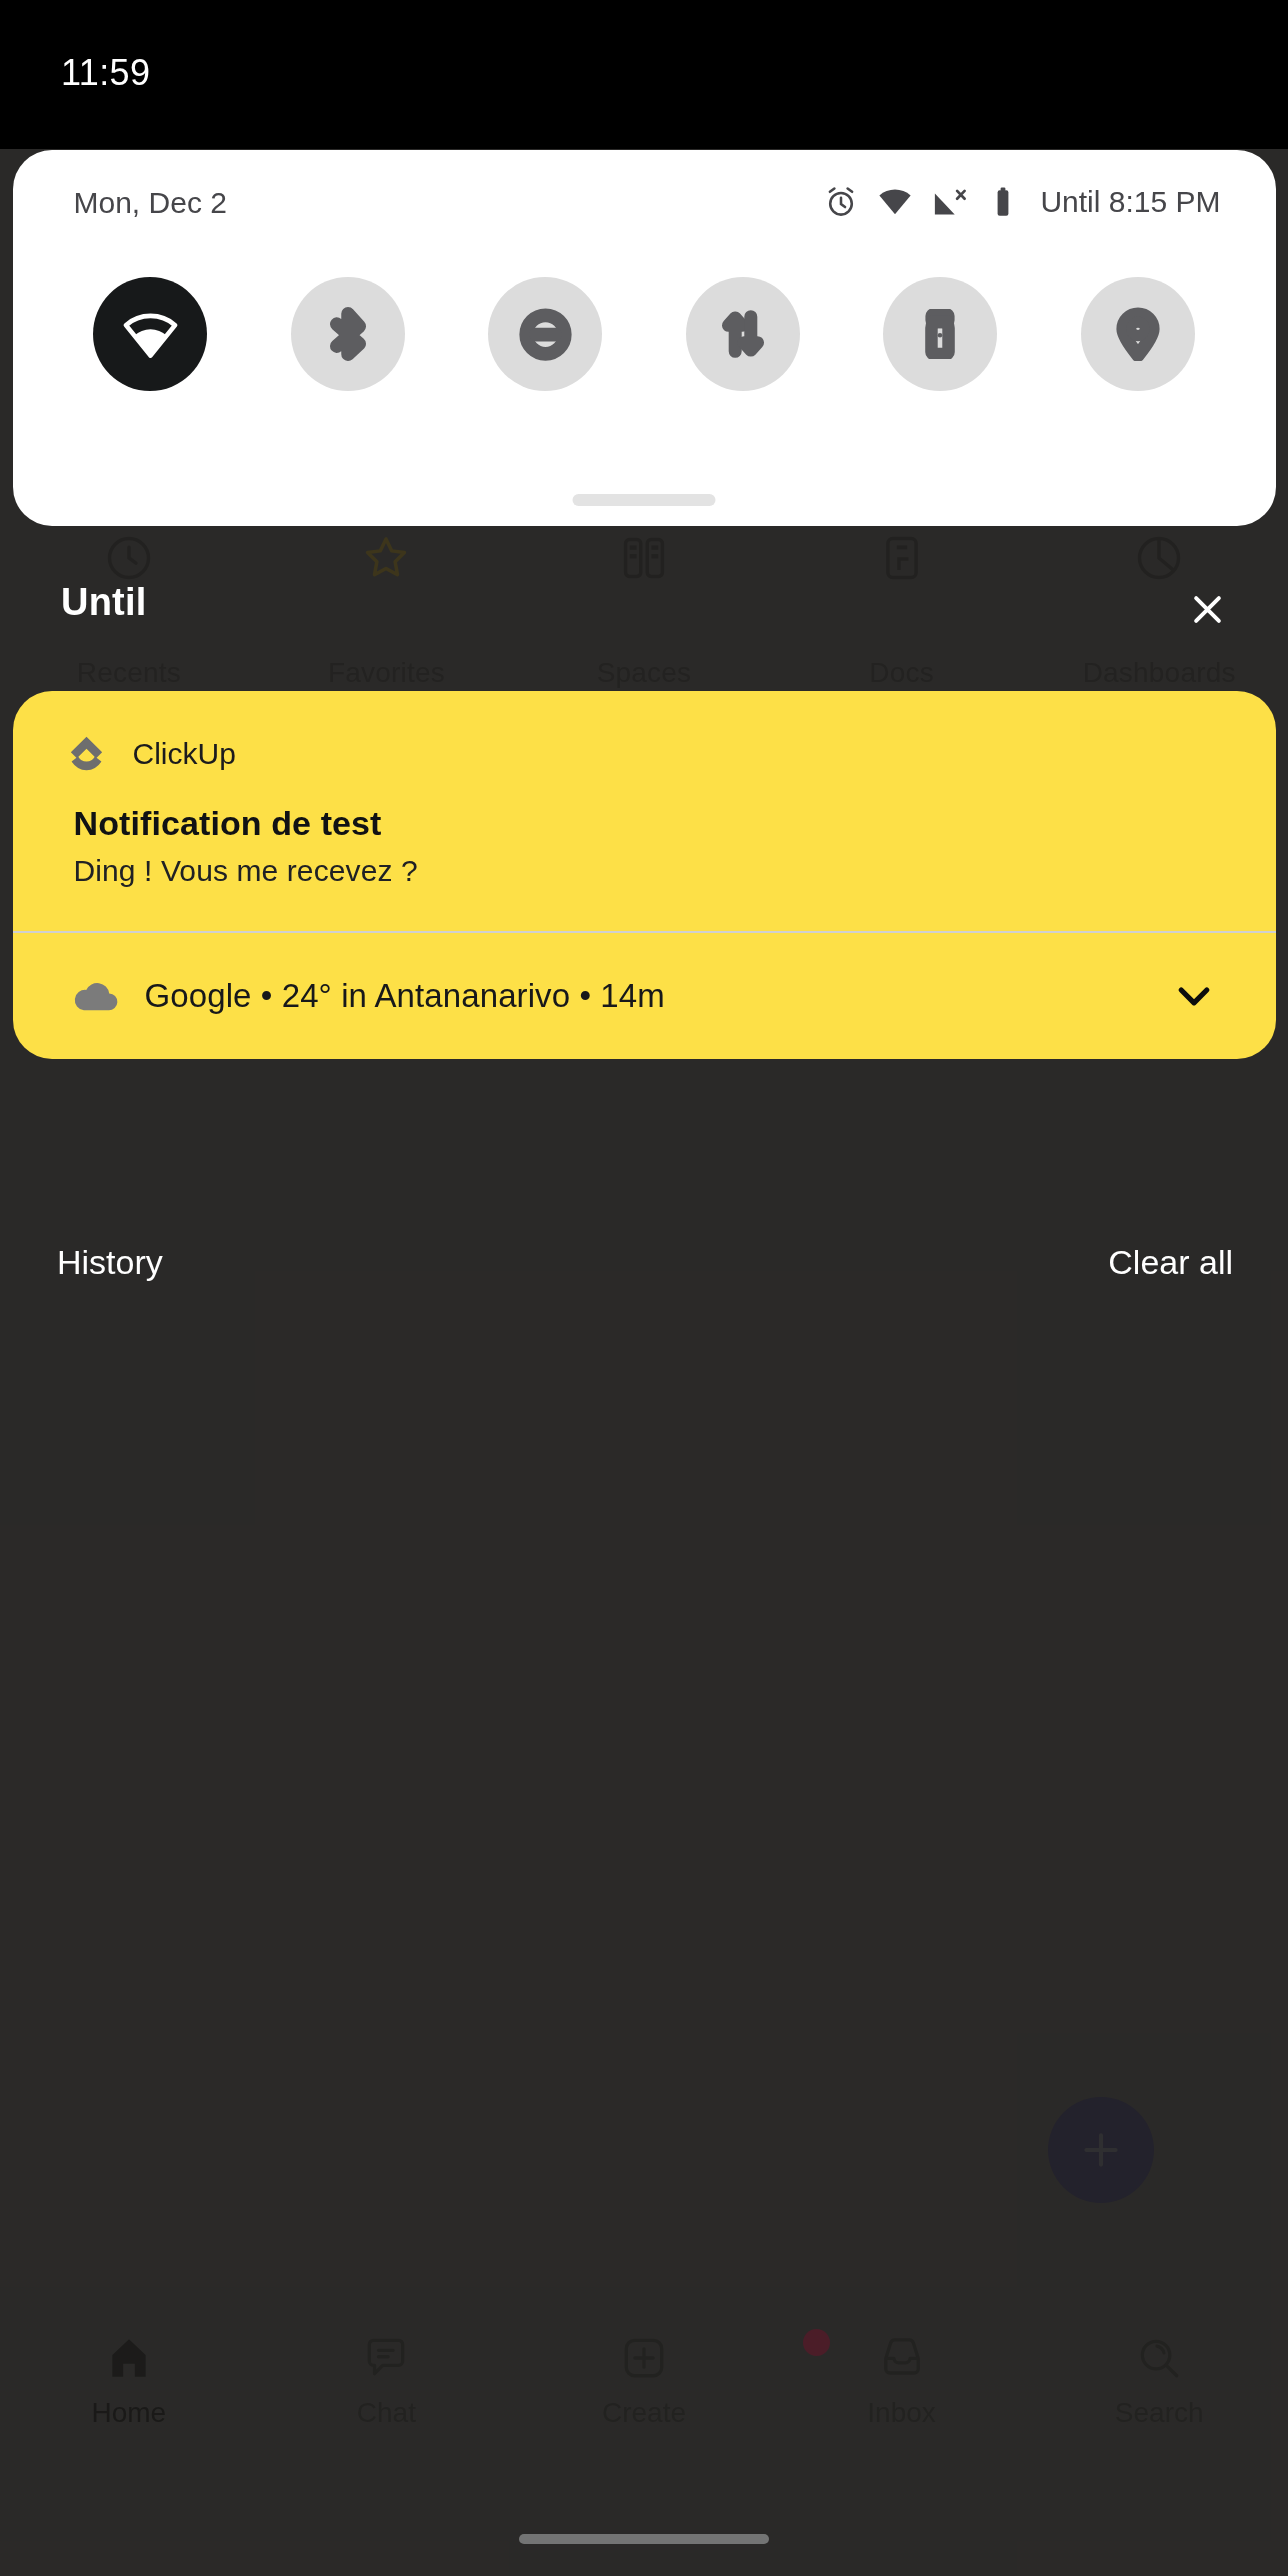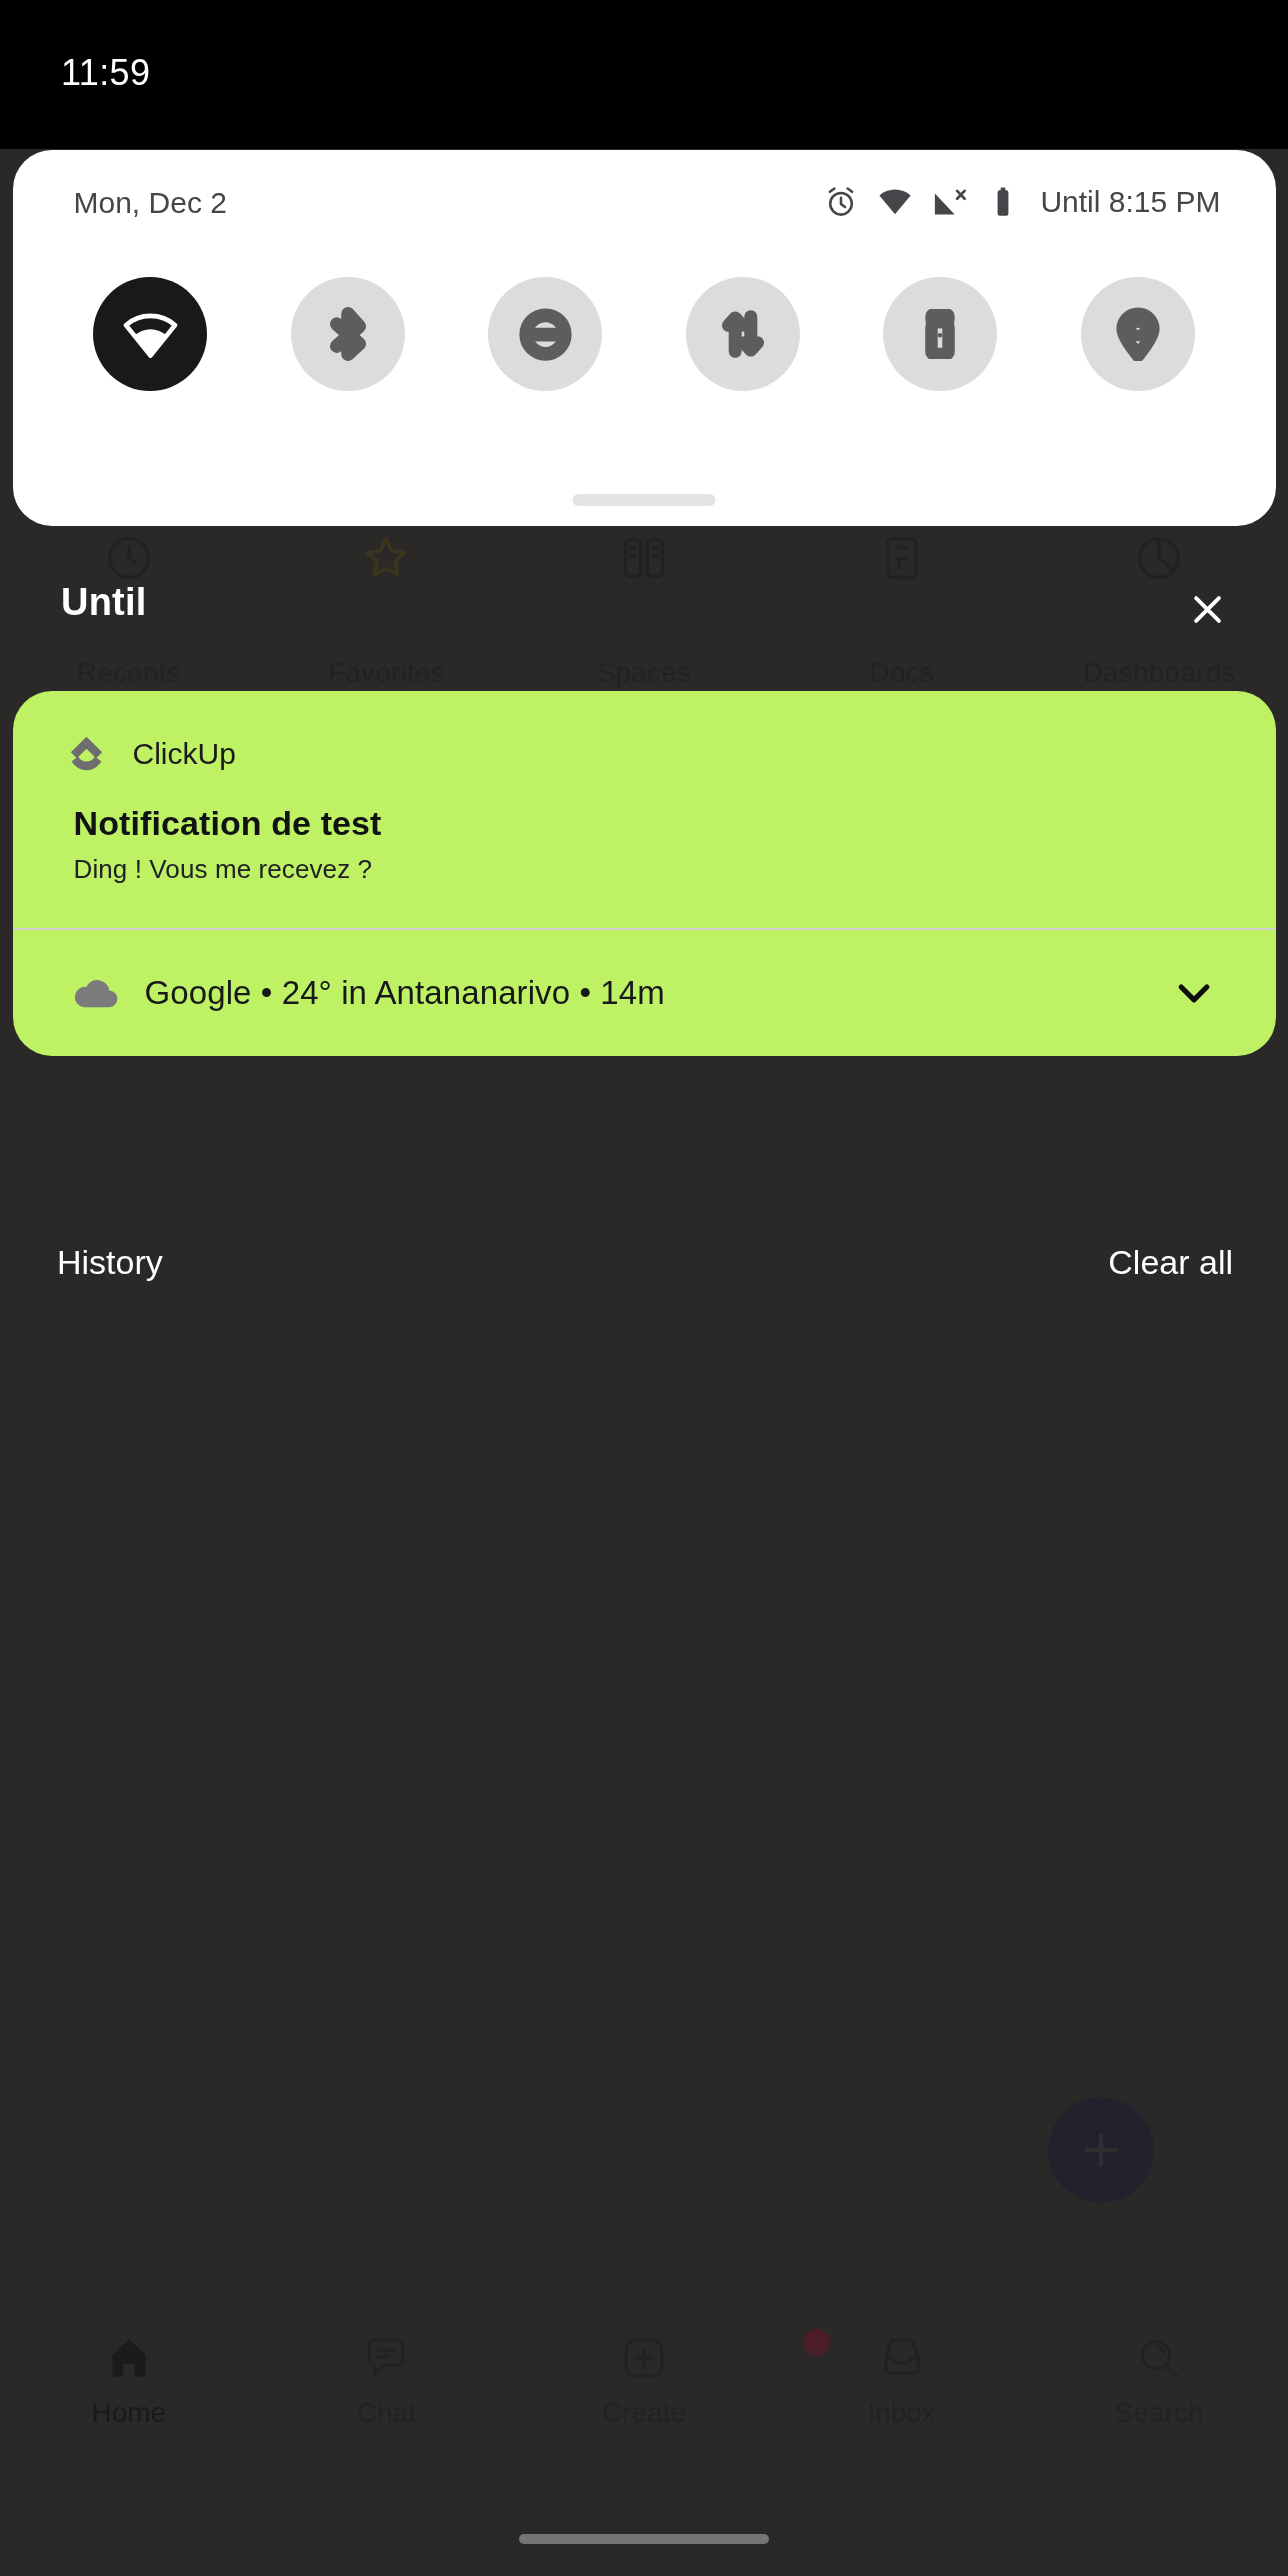"ClickUp" #notif-card { background: #bef264 -> #fde047 }
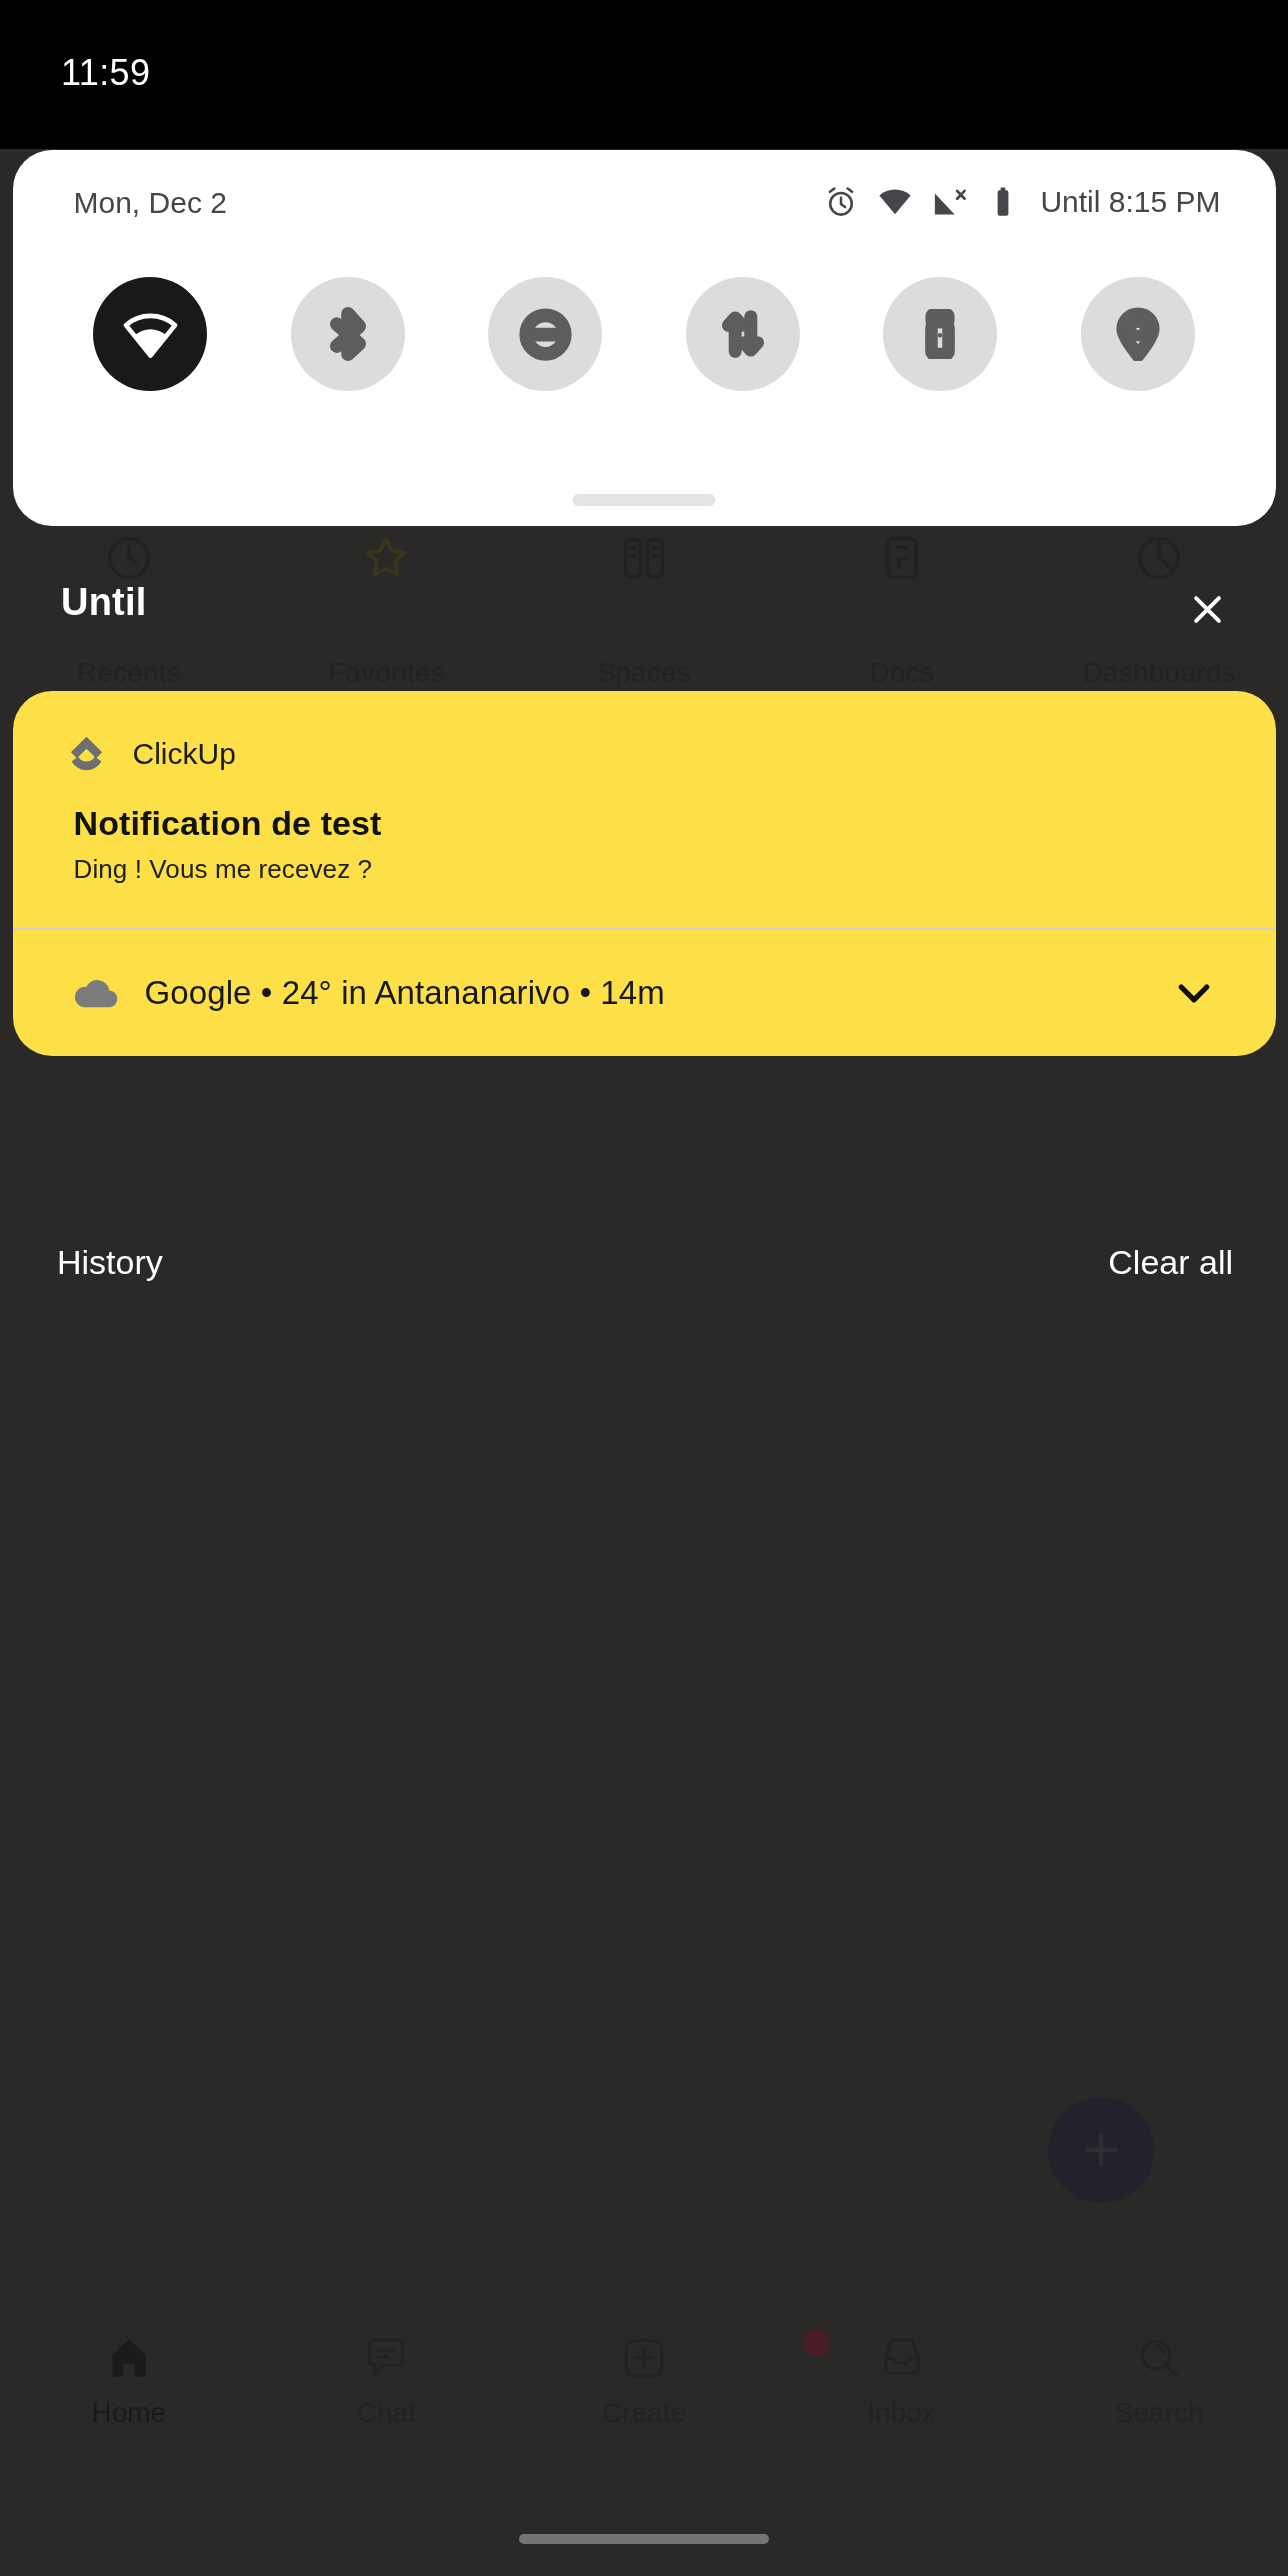"Ding ! Vous me recevez" .notif-text { font-size: 26px -> 30px }
